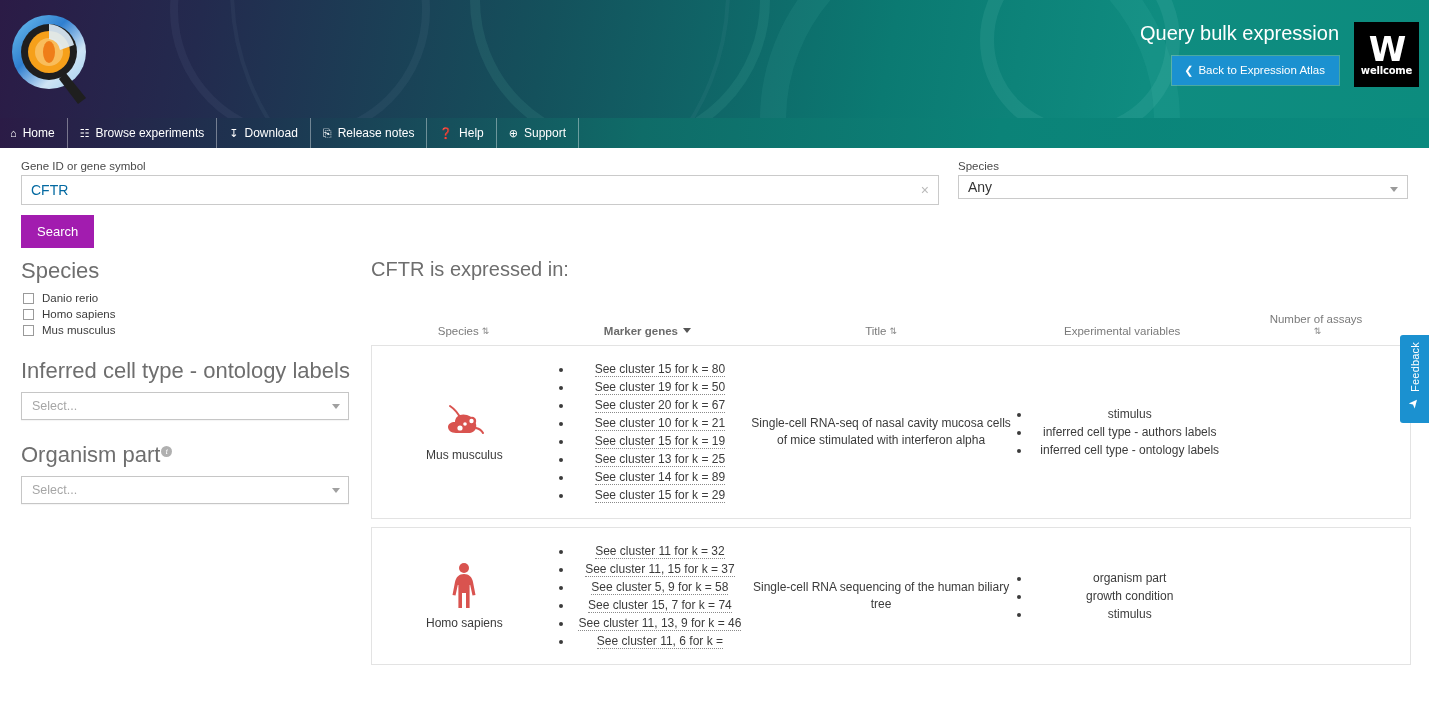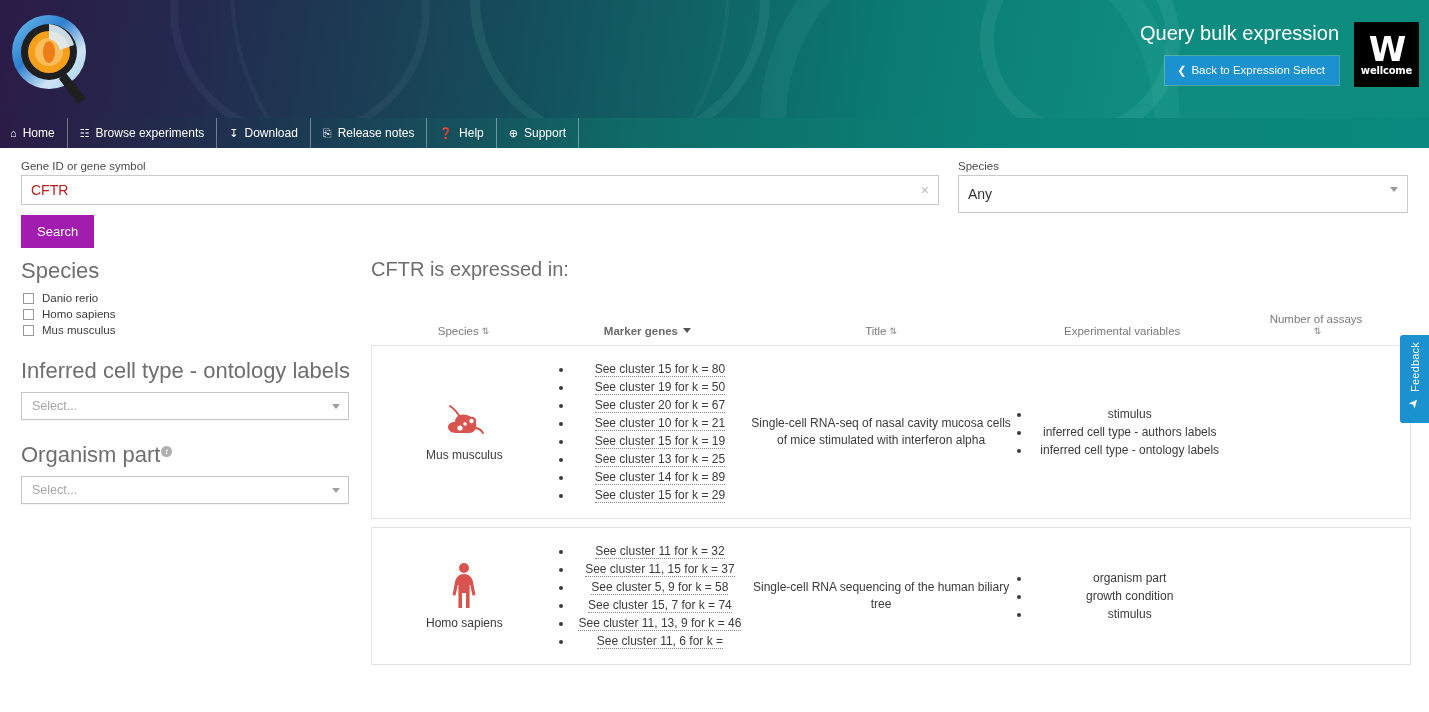"Back to Expression Select" span { text: Select -> Atlas }
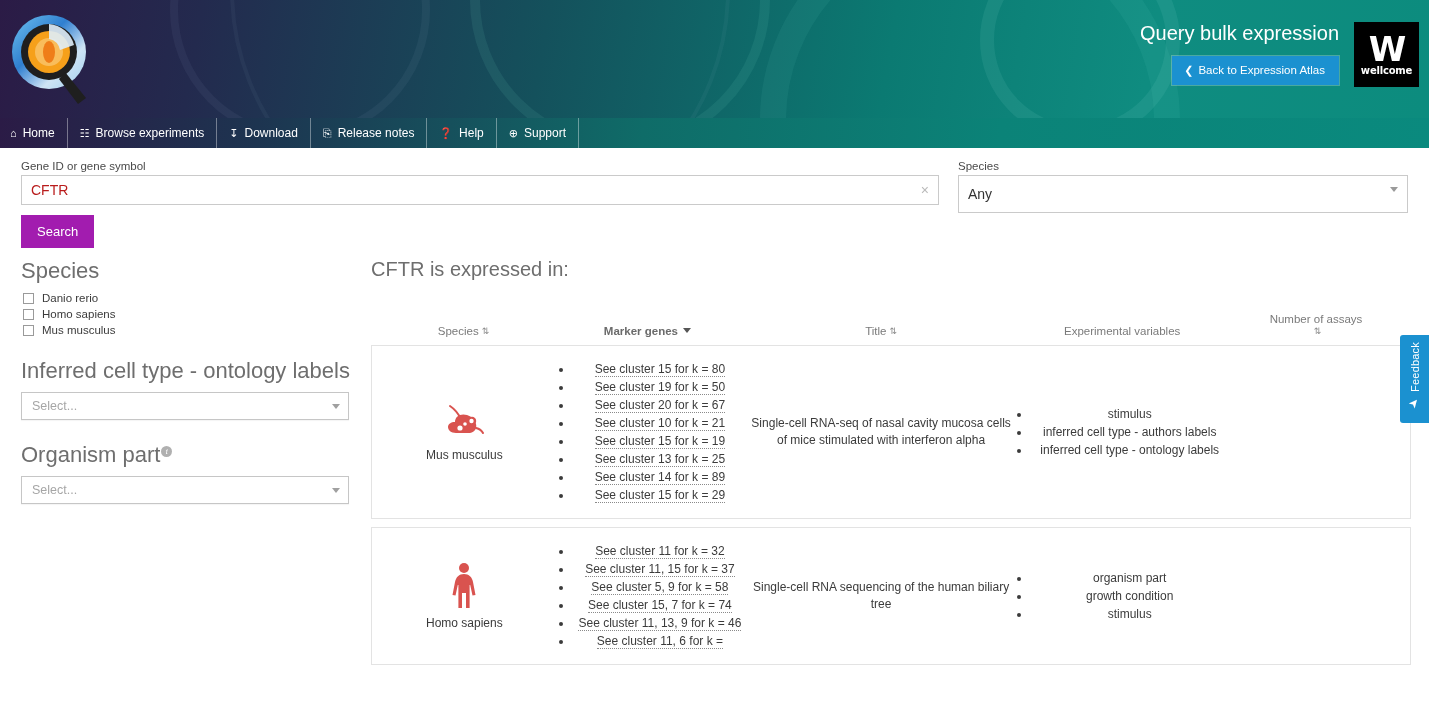"CFTR" .gene-input { color: #b91c1c -> #0369a1 }
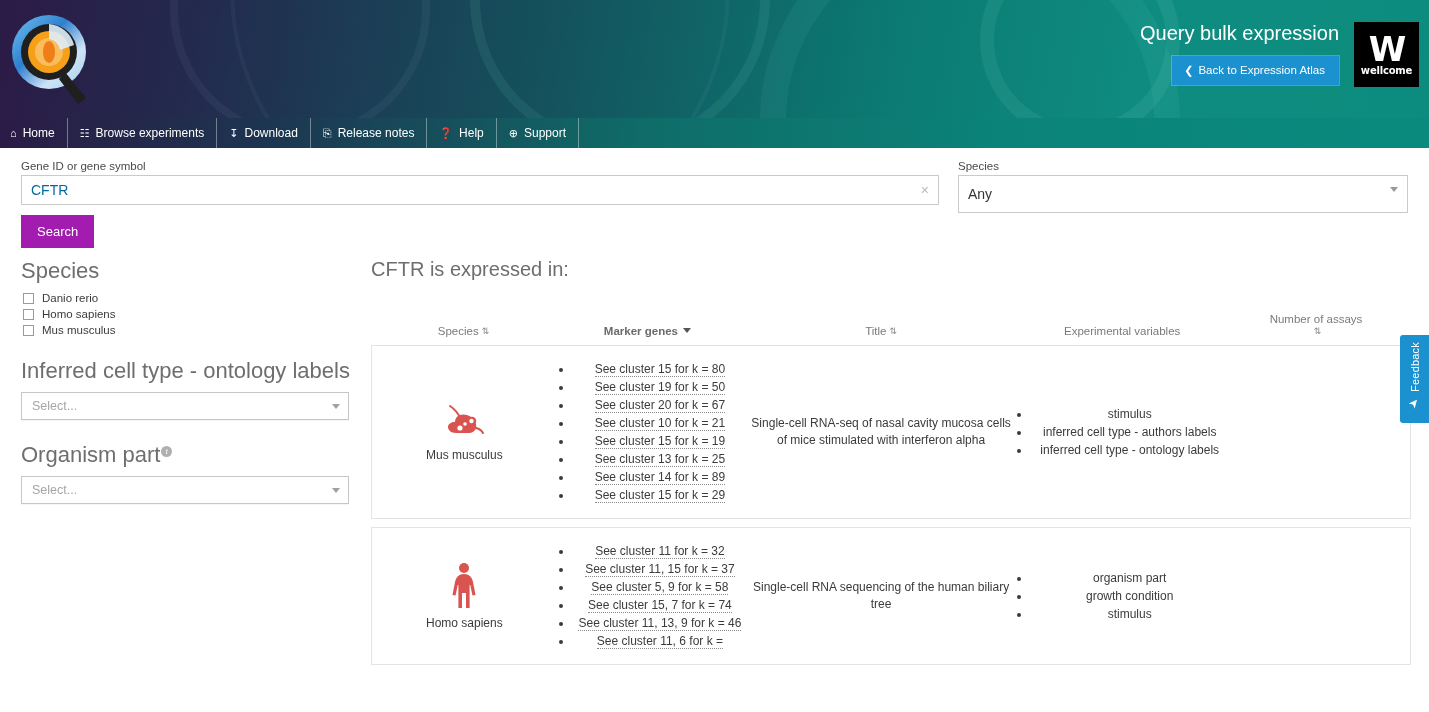"Any" .species-select { height: 38px -> 24px }
